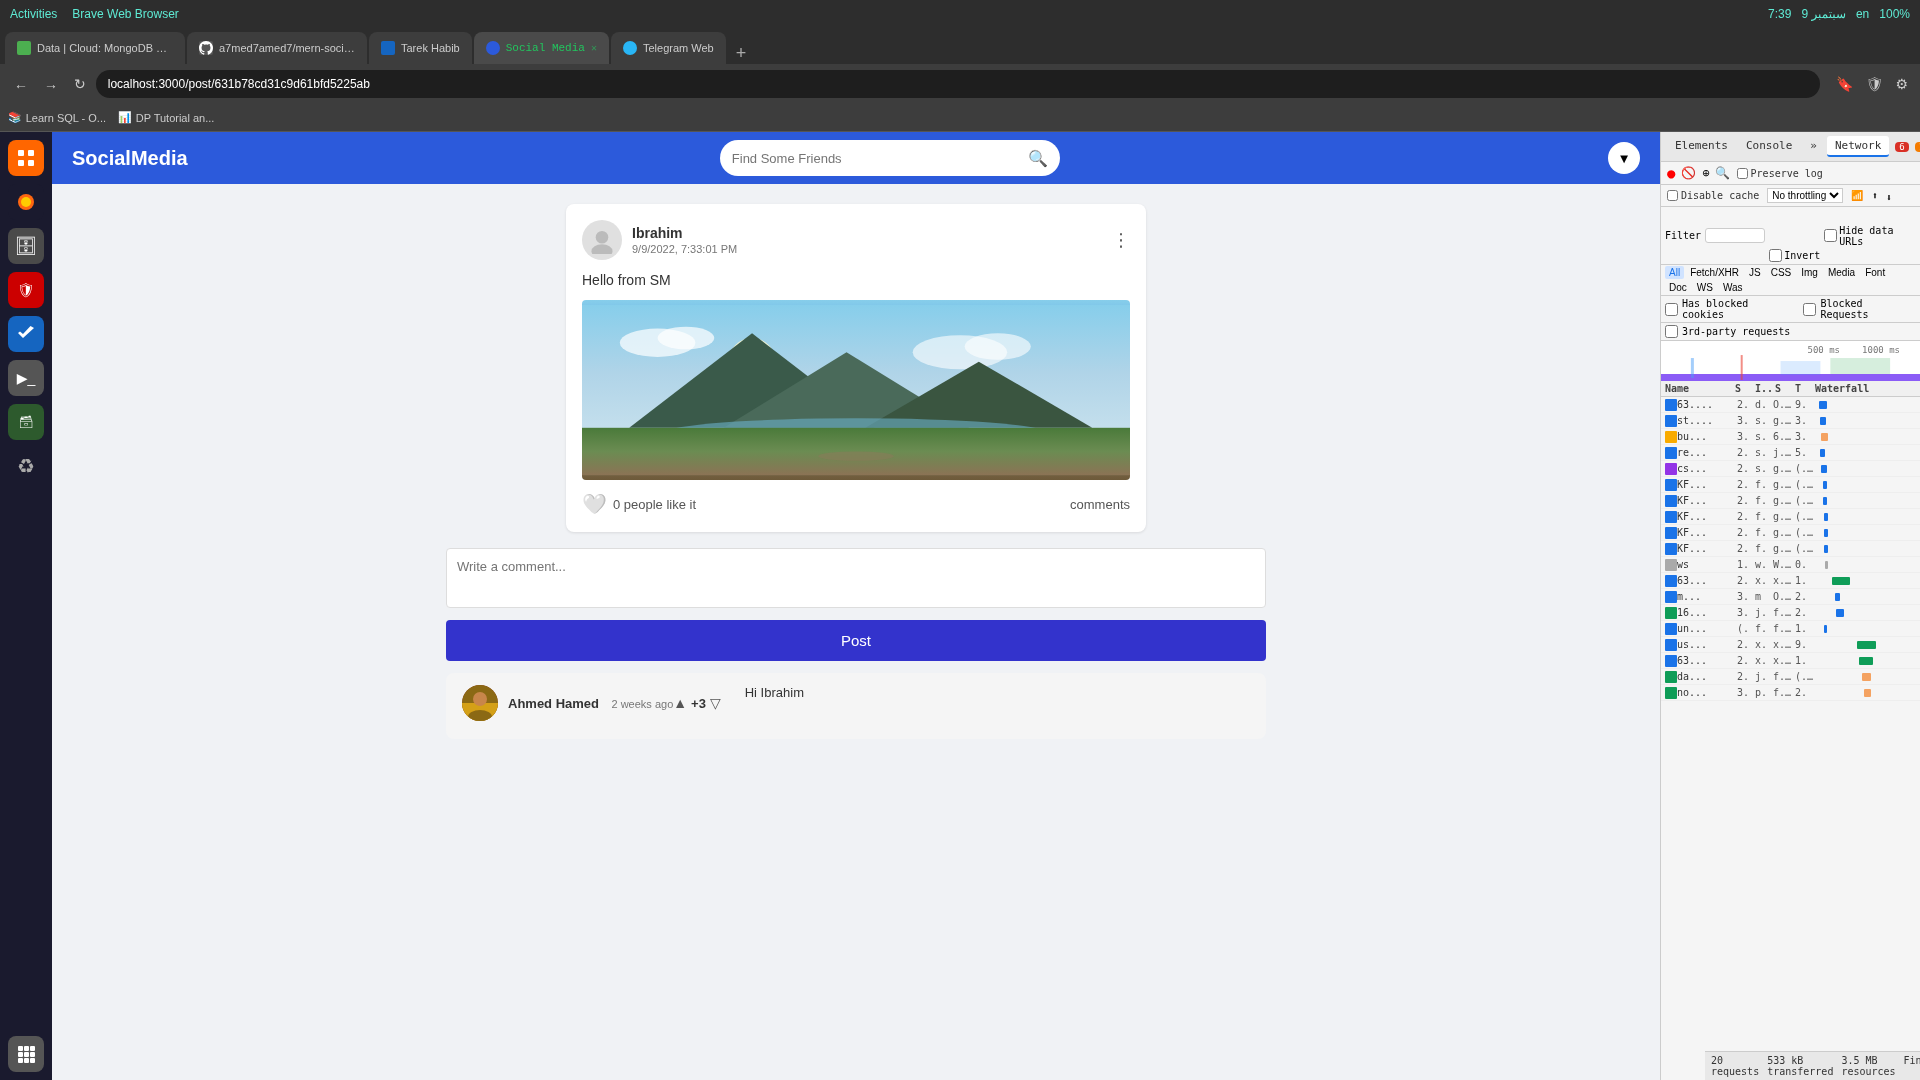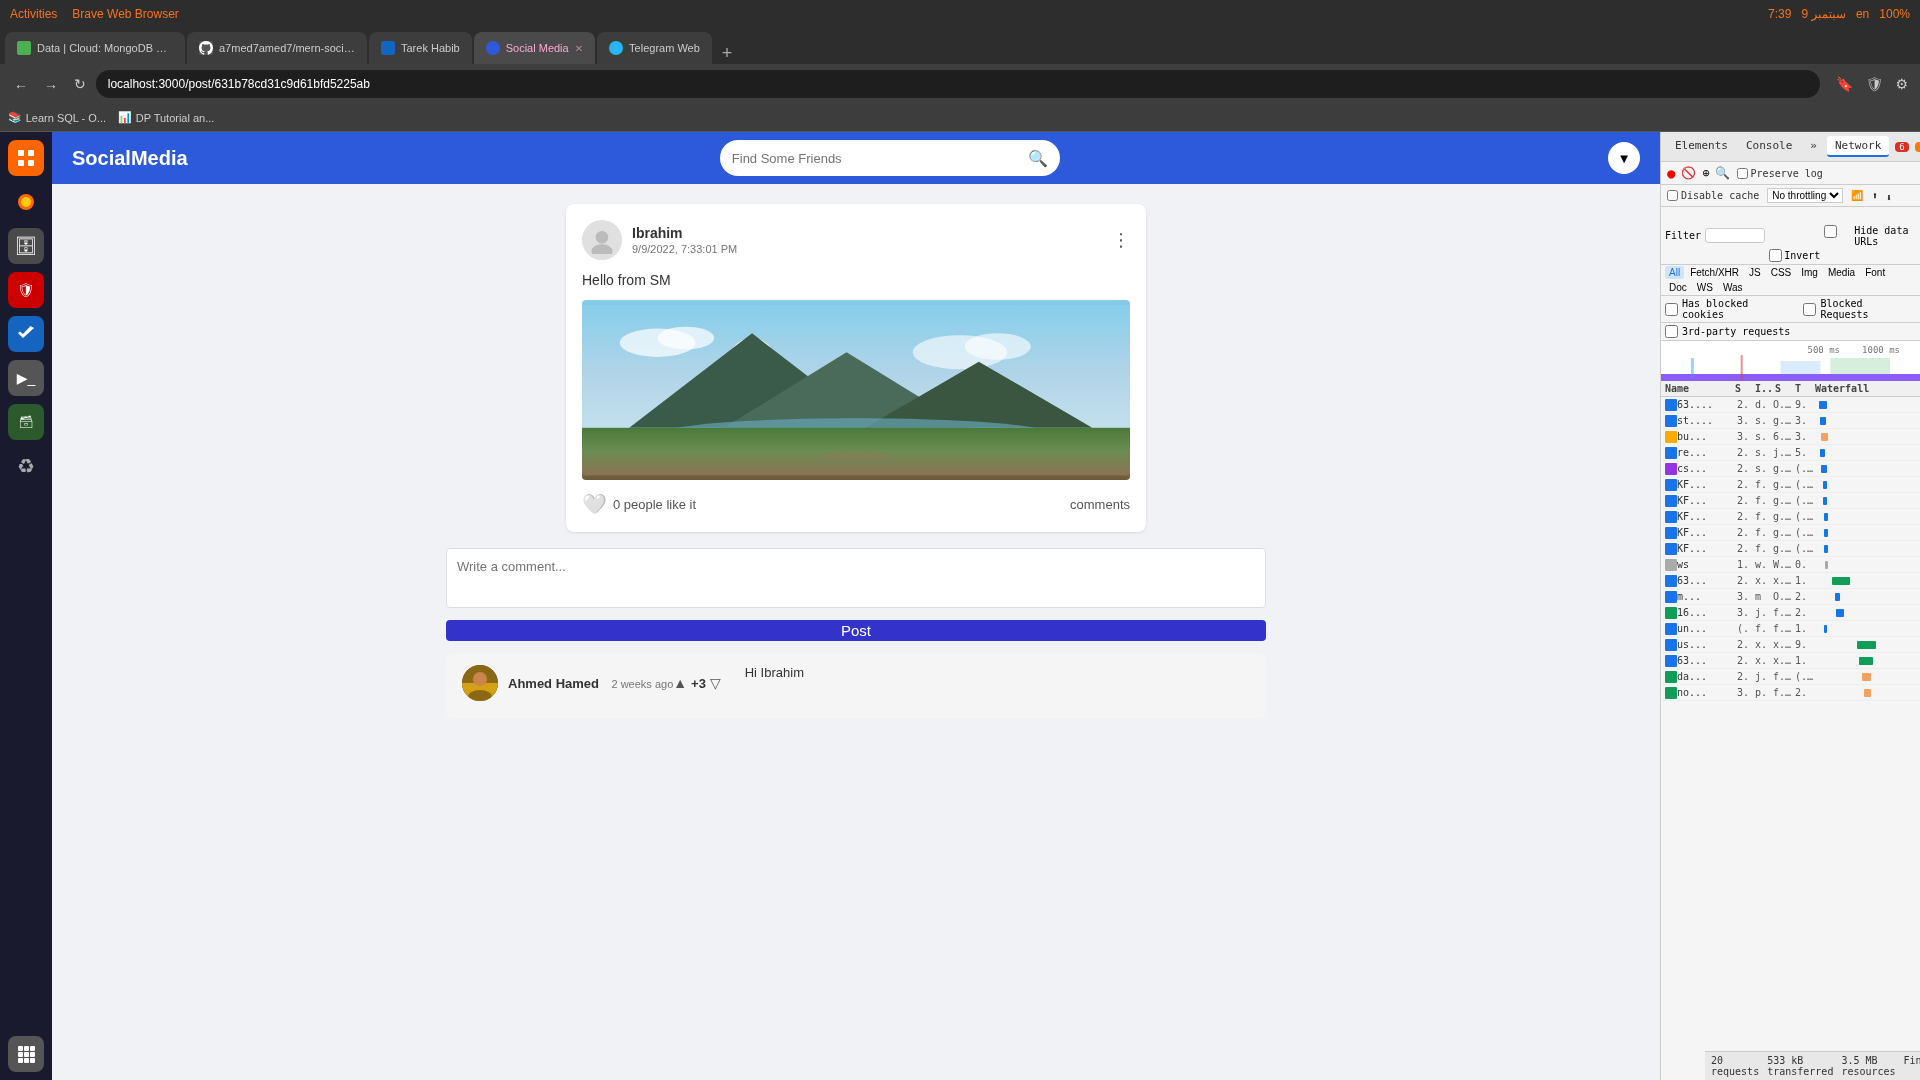"Activities" .os-bar { color: #f97316 -> #5eead4 }
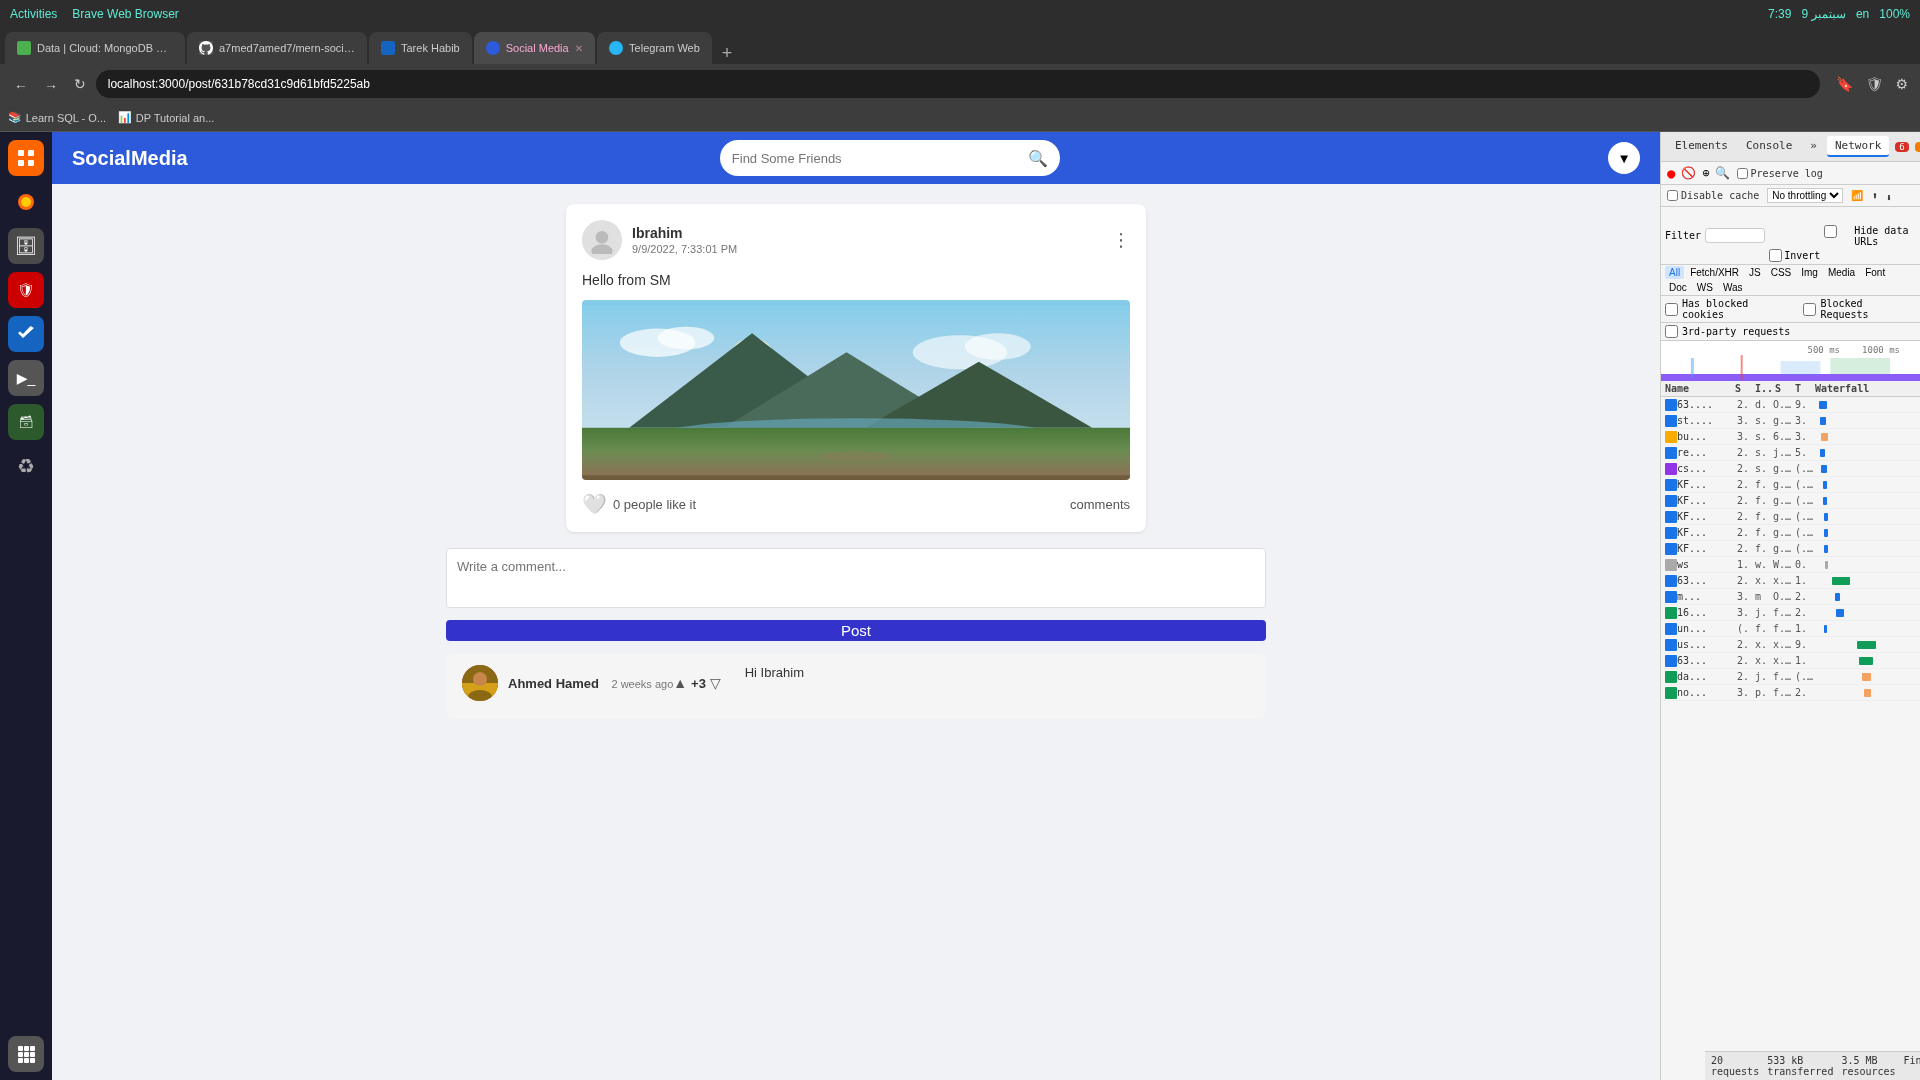"Social Media" .tab.active { color: #f9a8d4 -> #22c55e; font-family: none -> Liberation Mono, monospace }
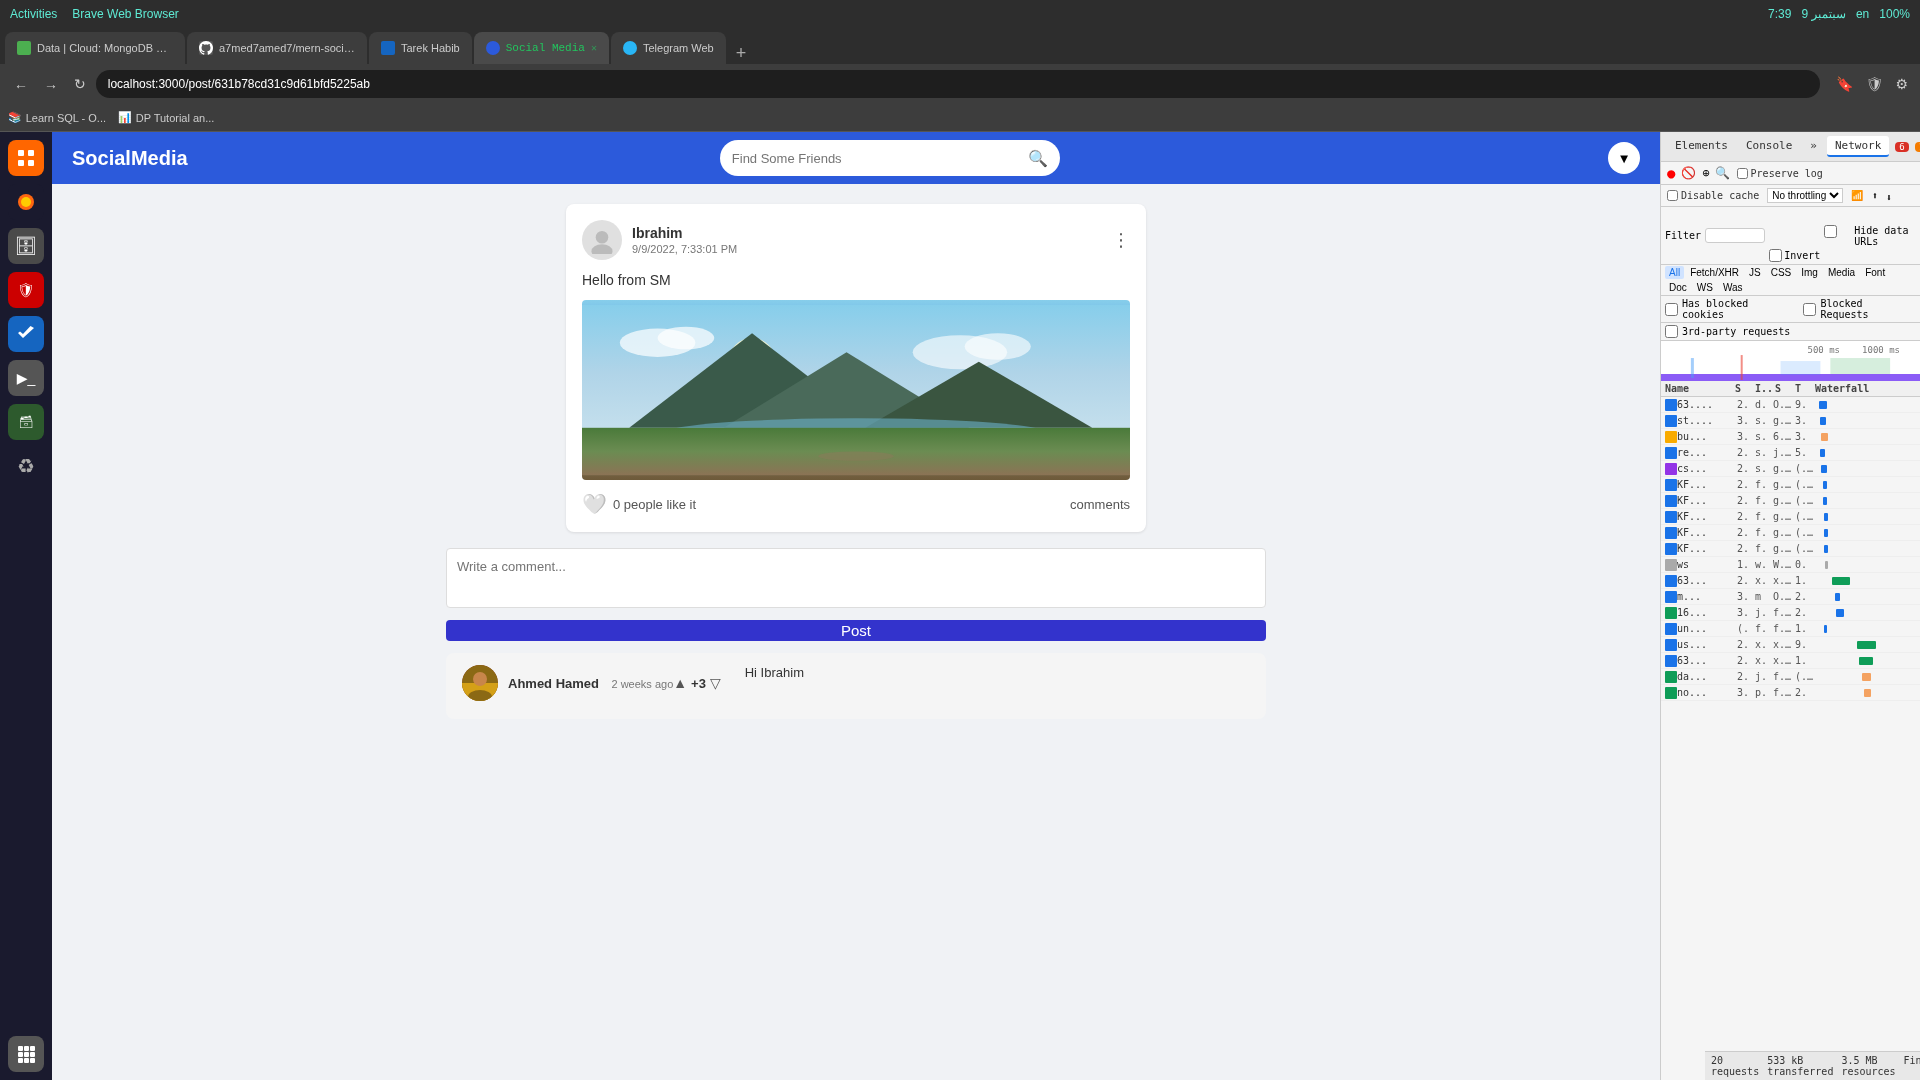"Hide data URLs" .hide-cb { align-items: flex-start -> center; gap: 17px -> 2px }
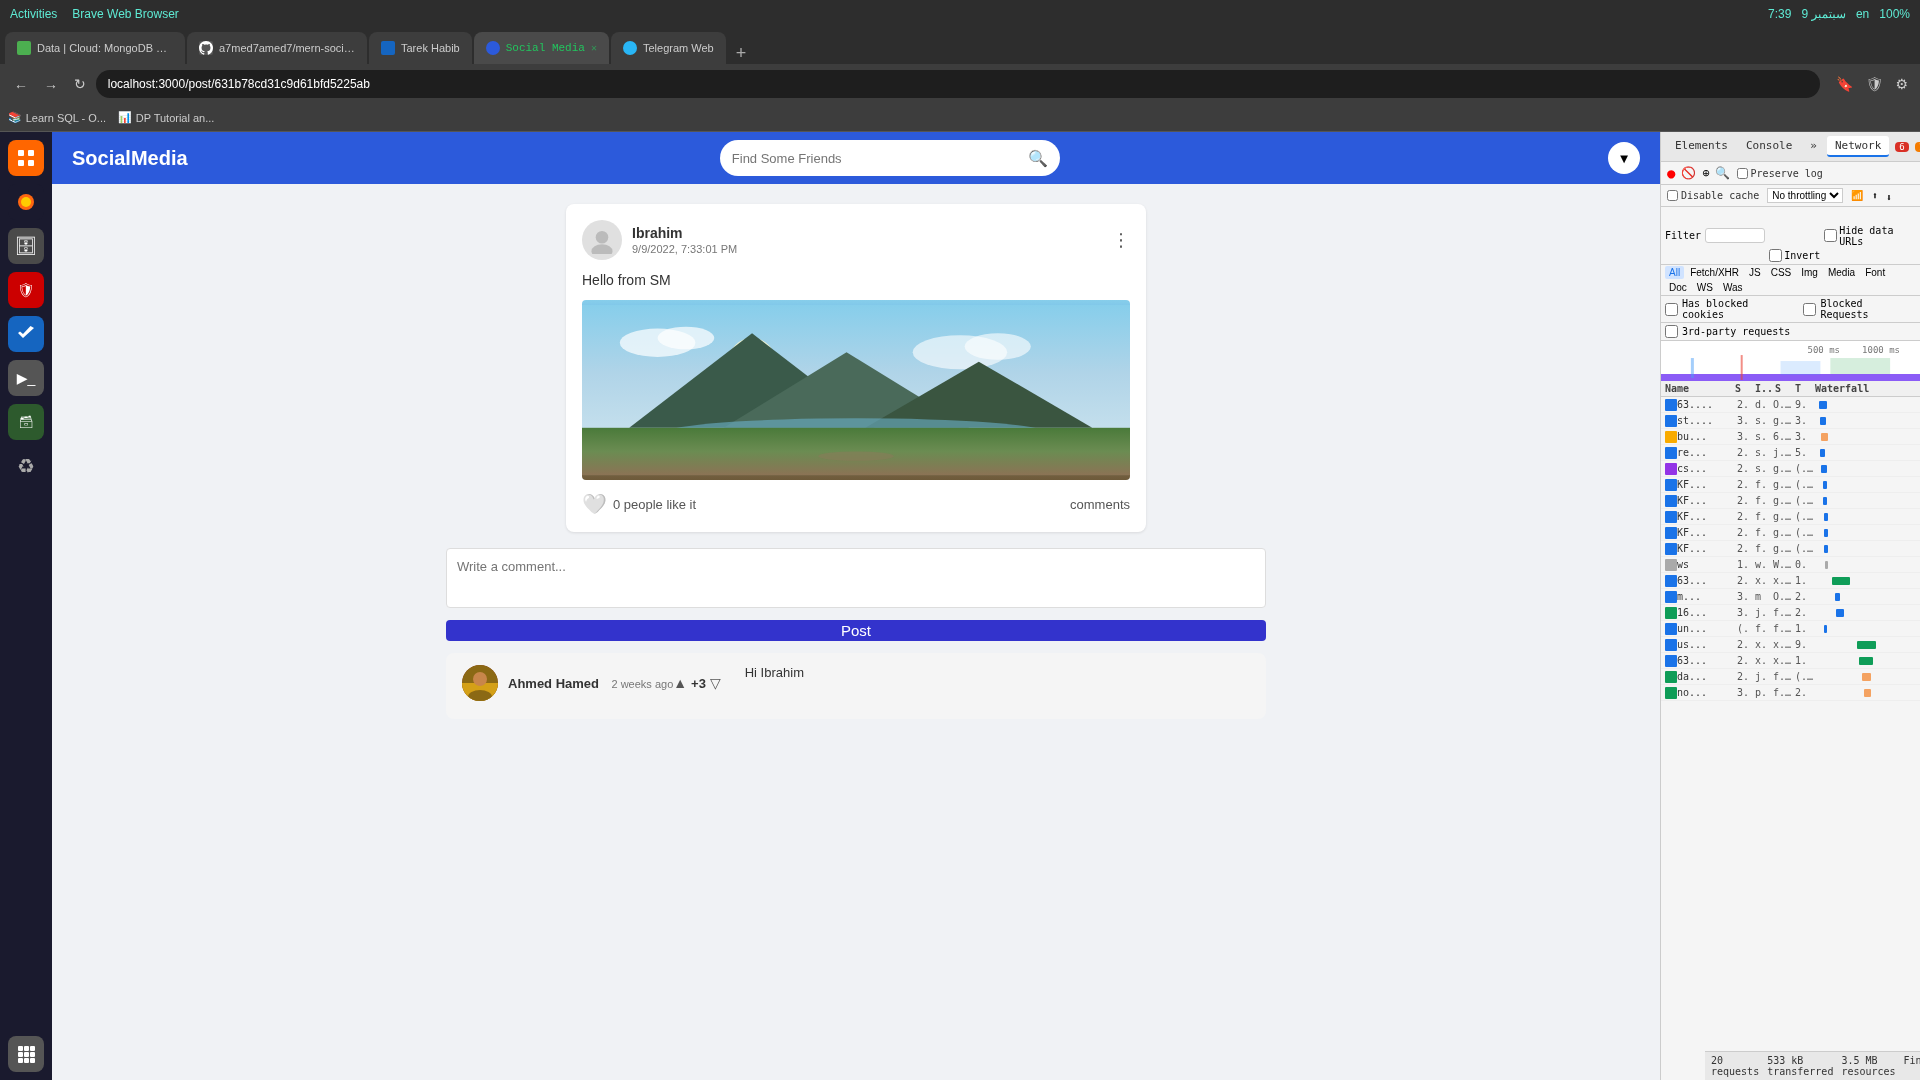"Post" .post-btn { padding: 2px -> 12px }
